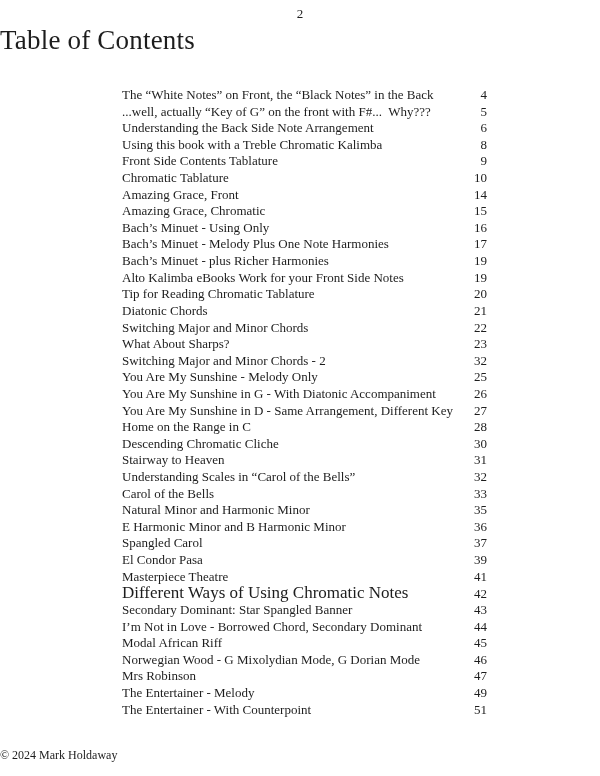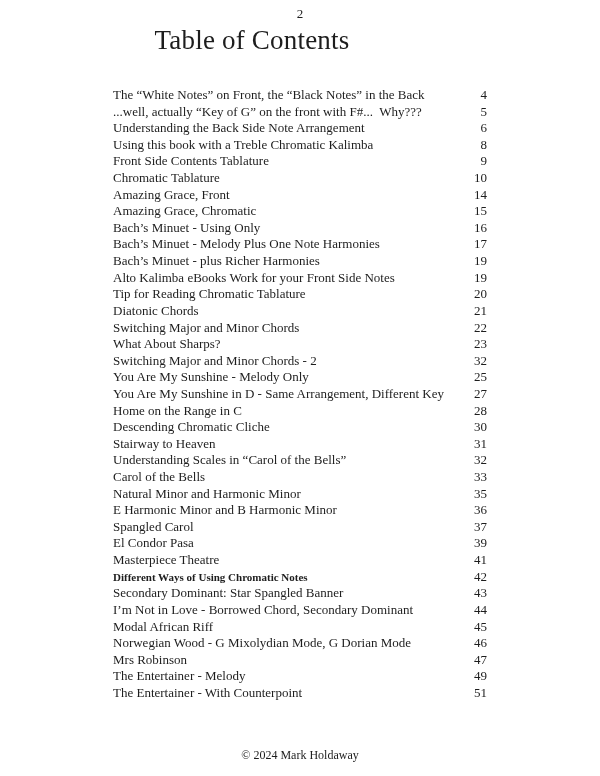"Table of Contents" .title { text-align: center -> none }
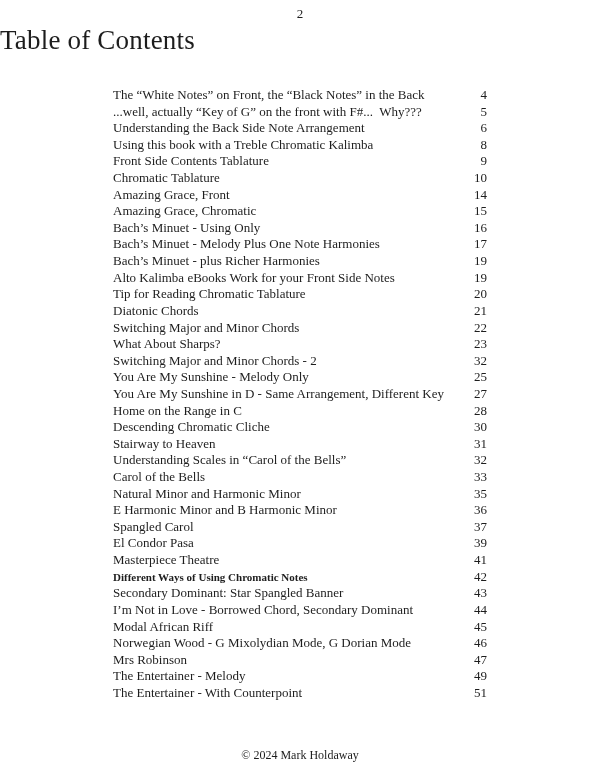"The “White Notes” on Front," .row-title { margin-left: none -> 9px }
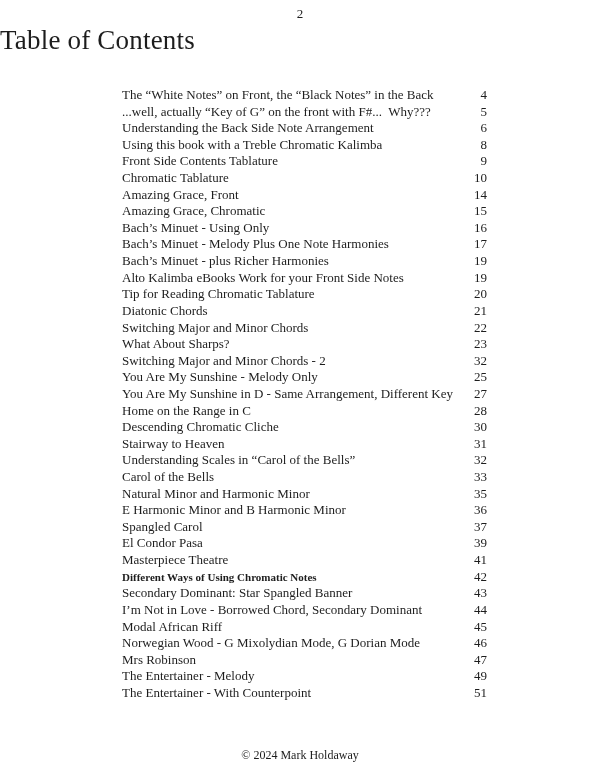"You Are My Sunshine in G" div.row { html: none -> <div> <span>You Are My Sunshine in G - With Diatonic Accompaniment</span> <span>26</span> </div> }
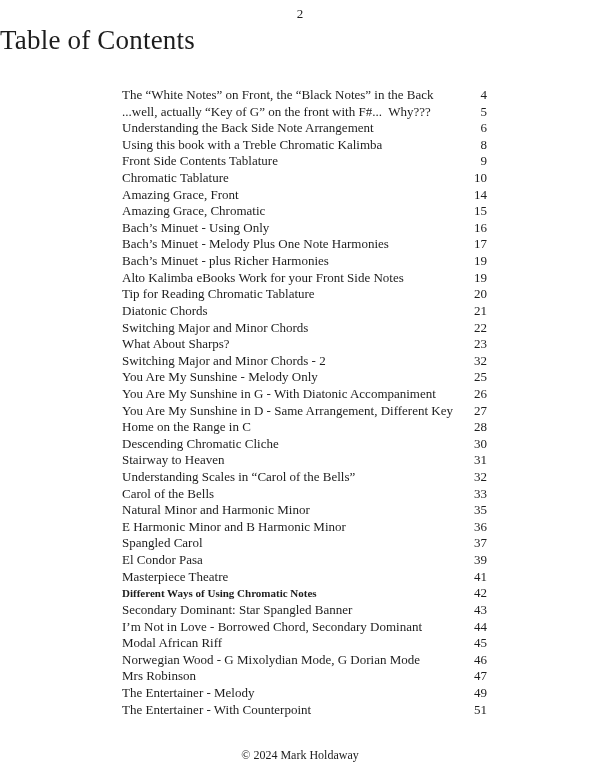"Different Ways of Using Chromatic" .row.bold .row-title { font-size: 11px -> 17px; font-weight: bold -> normal }
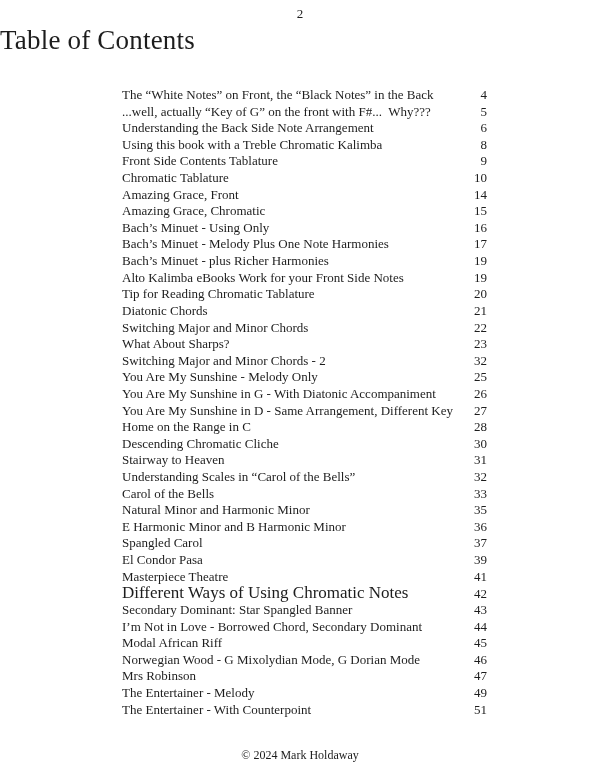"© 2024 Mark Holdaway" .footer { text-align: center -> none }
